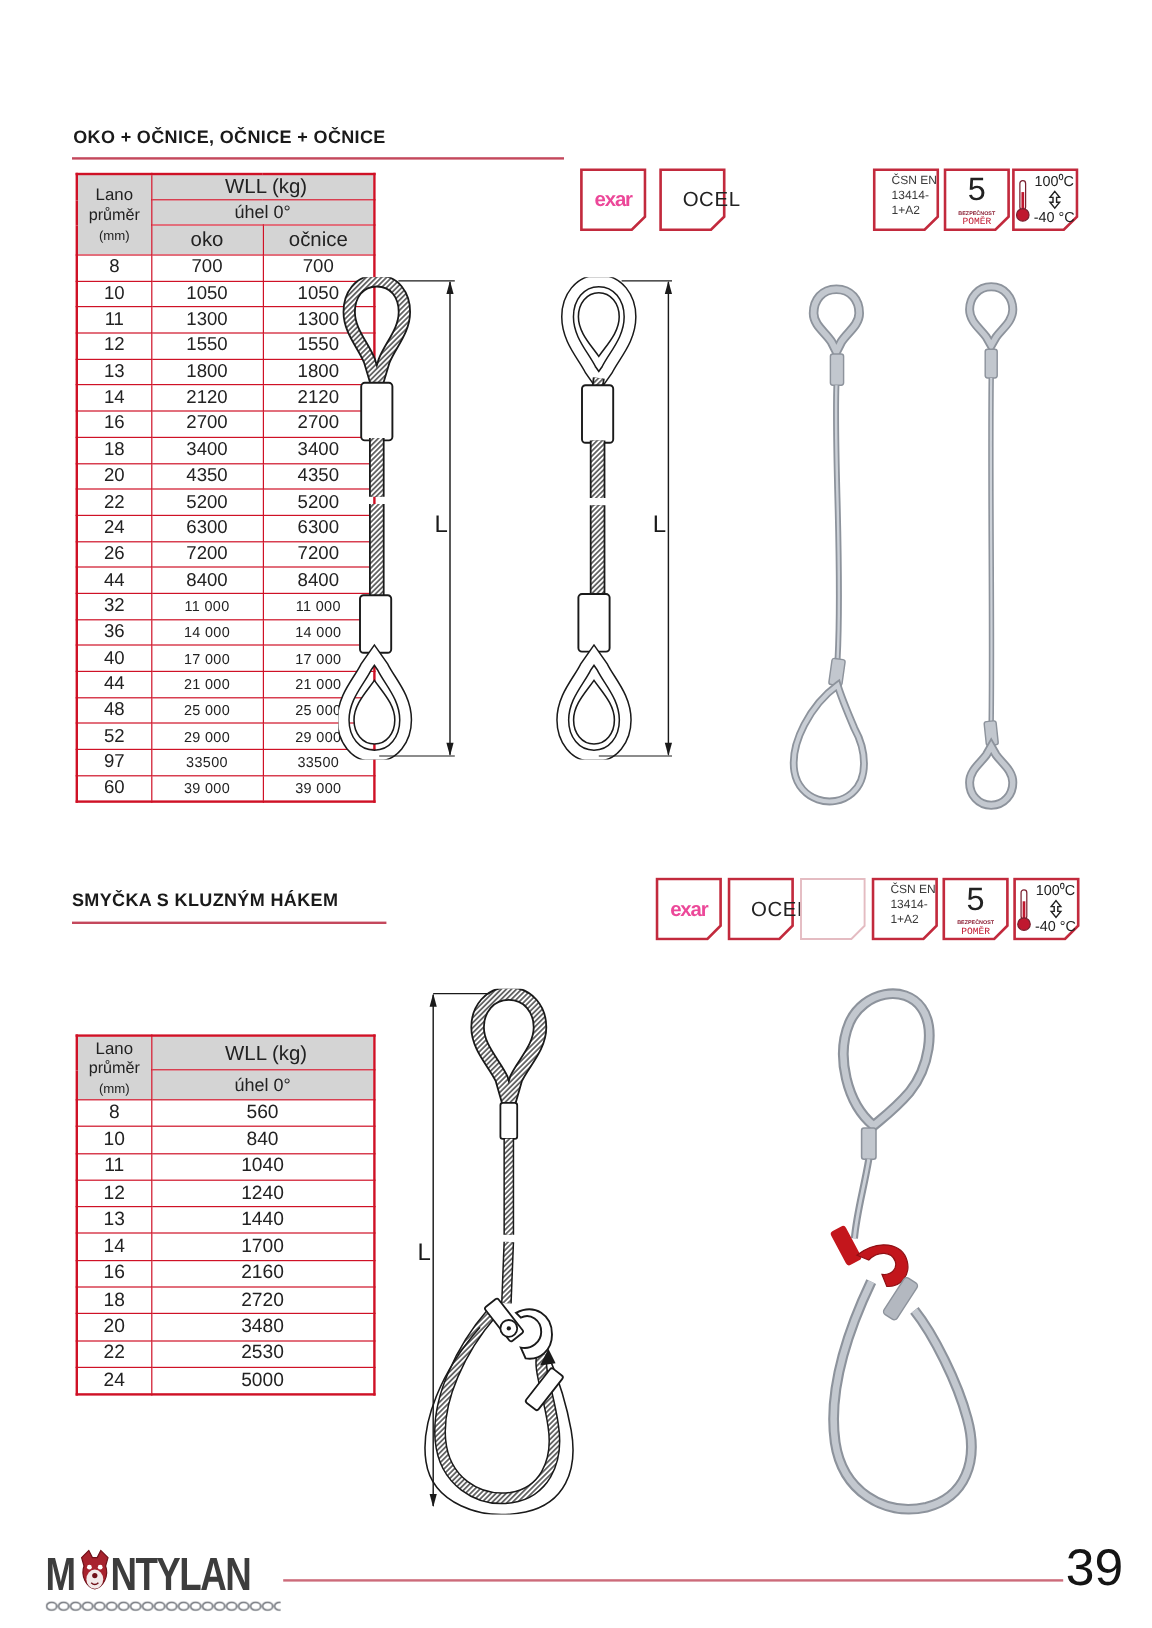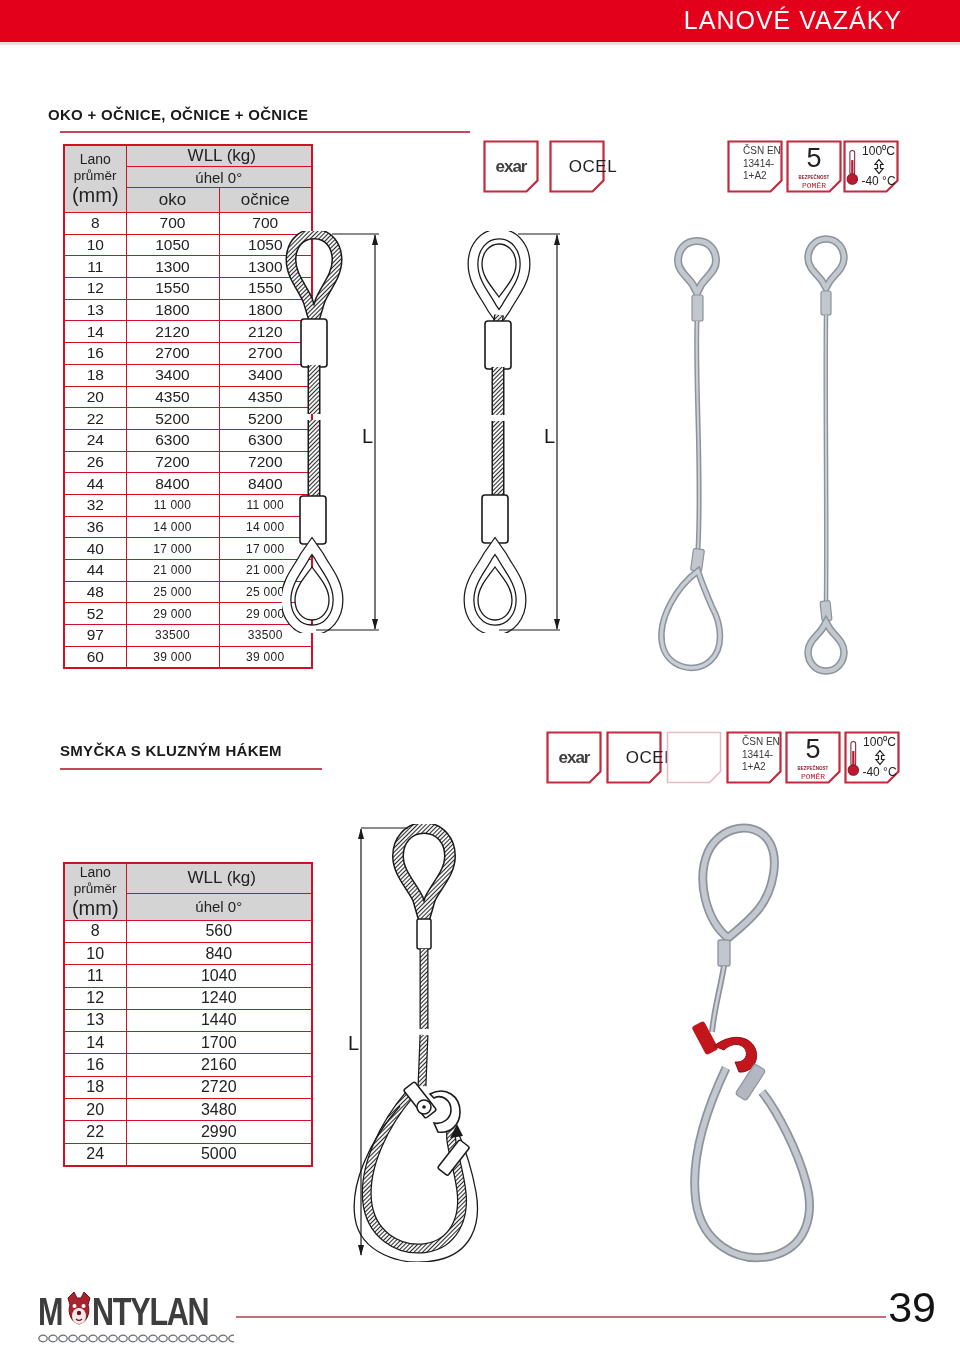"LANOVÉ VAZÁKY" div.top-bar { html: <div> <div>LANOVÉ VAZÁKY</div> </div> -> none }
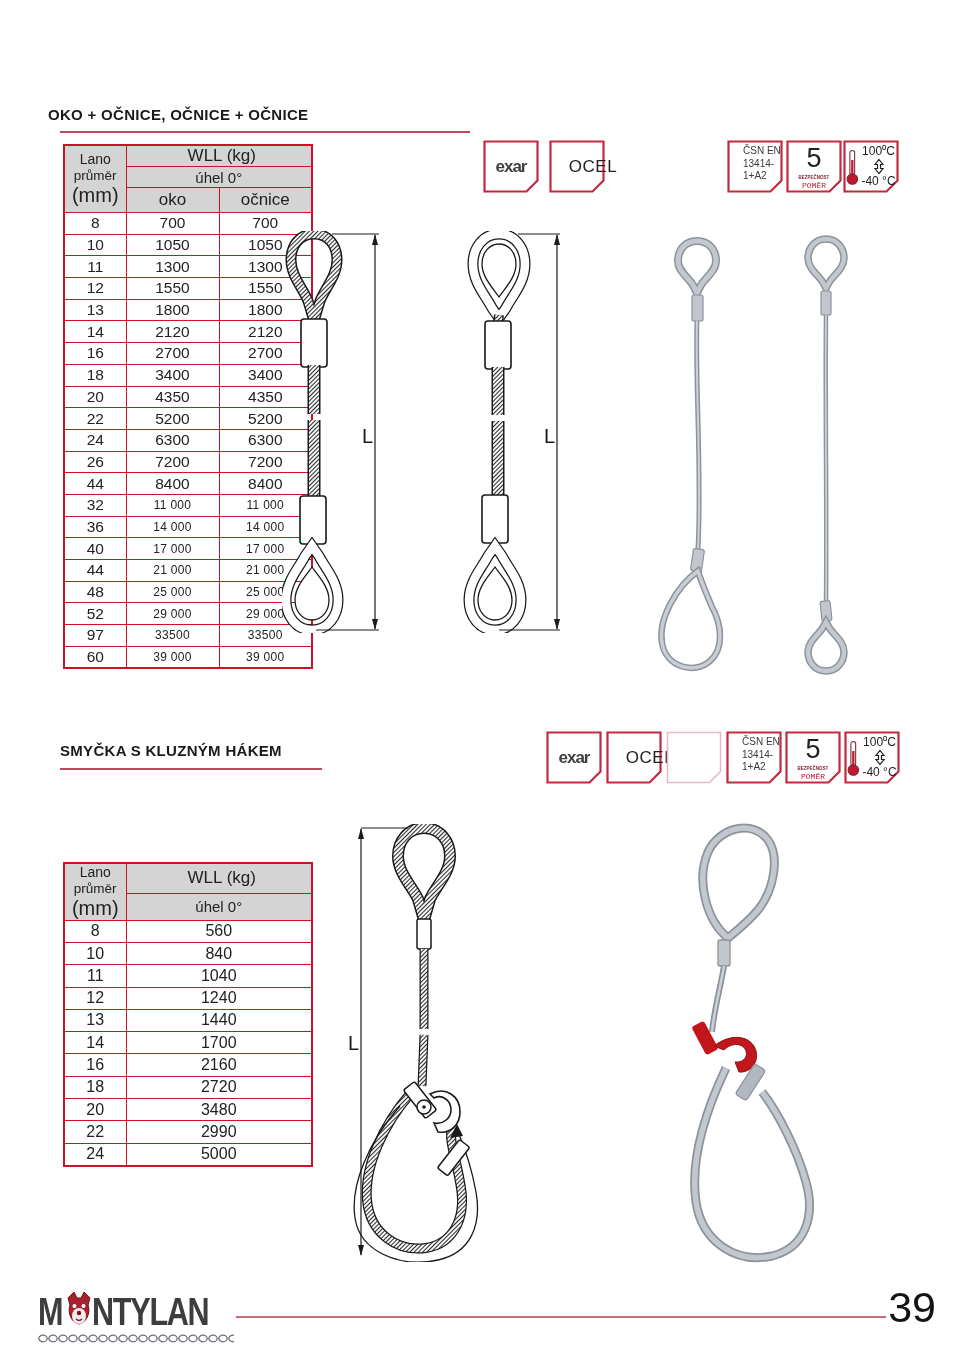"OKO + OČNICE, OČNICE +" div.sec-title { left: 48px -> 61px }
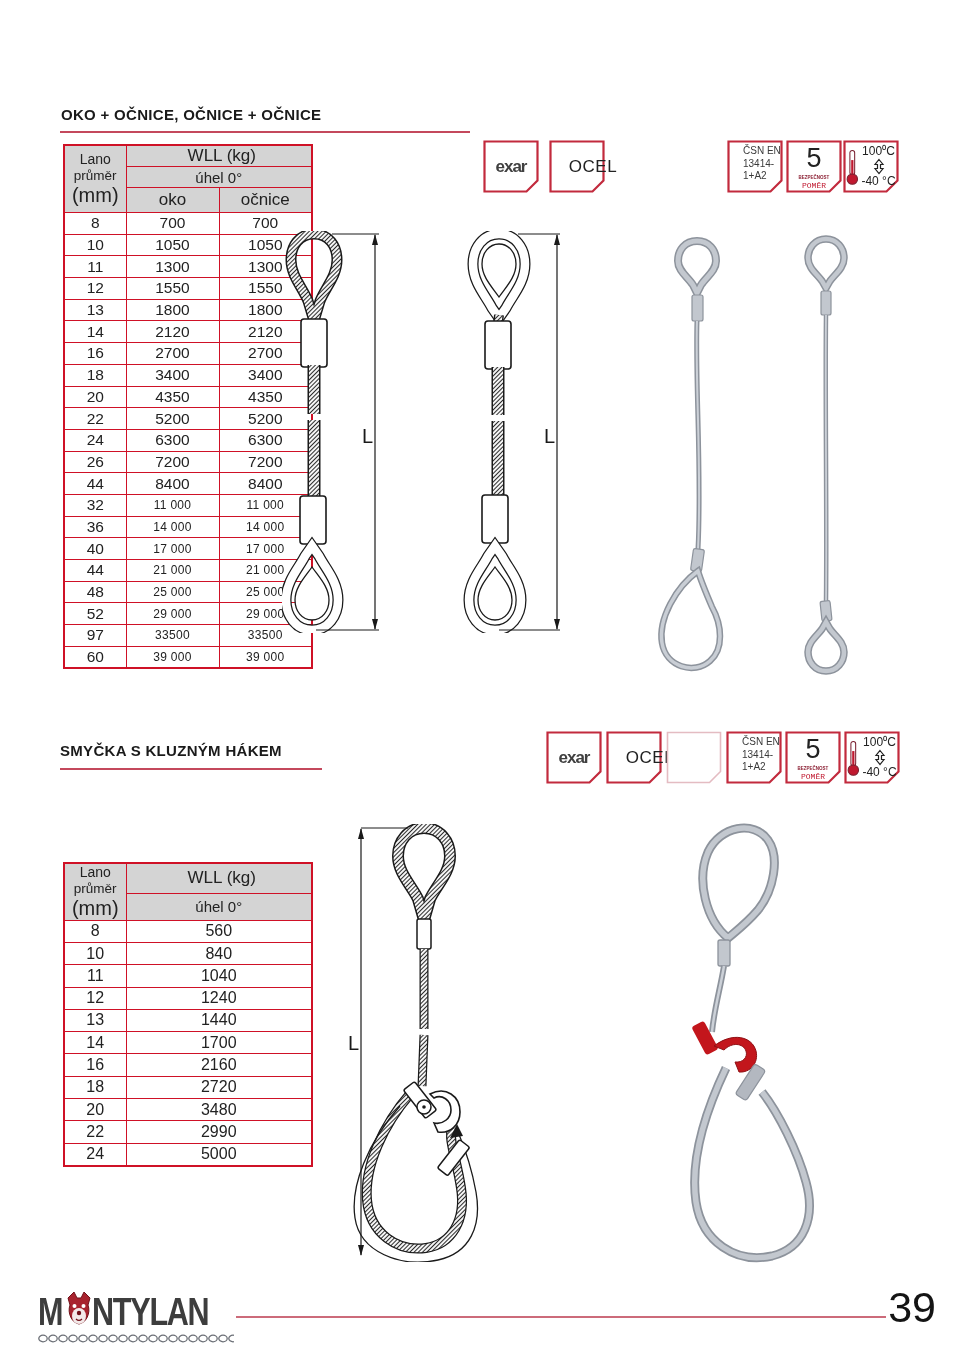"exar" .badge .exar-text { color: #404040 -> #ec4899 }
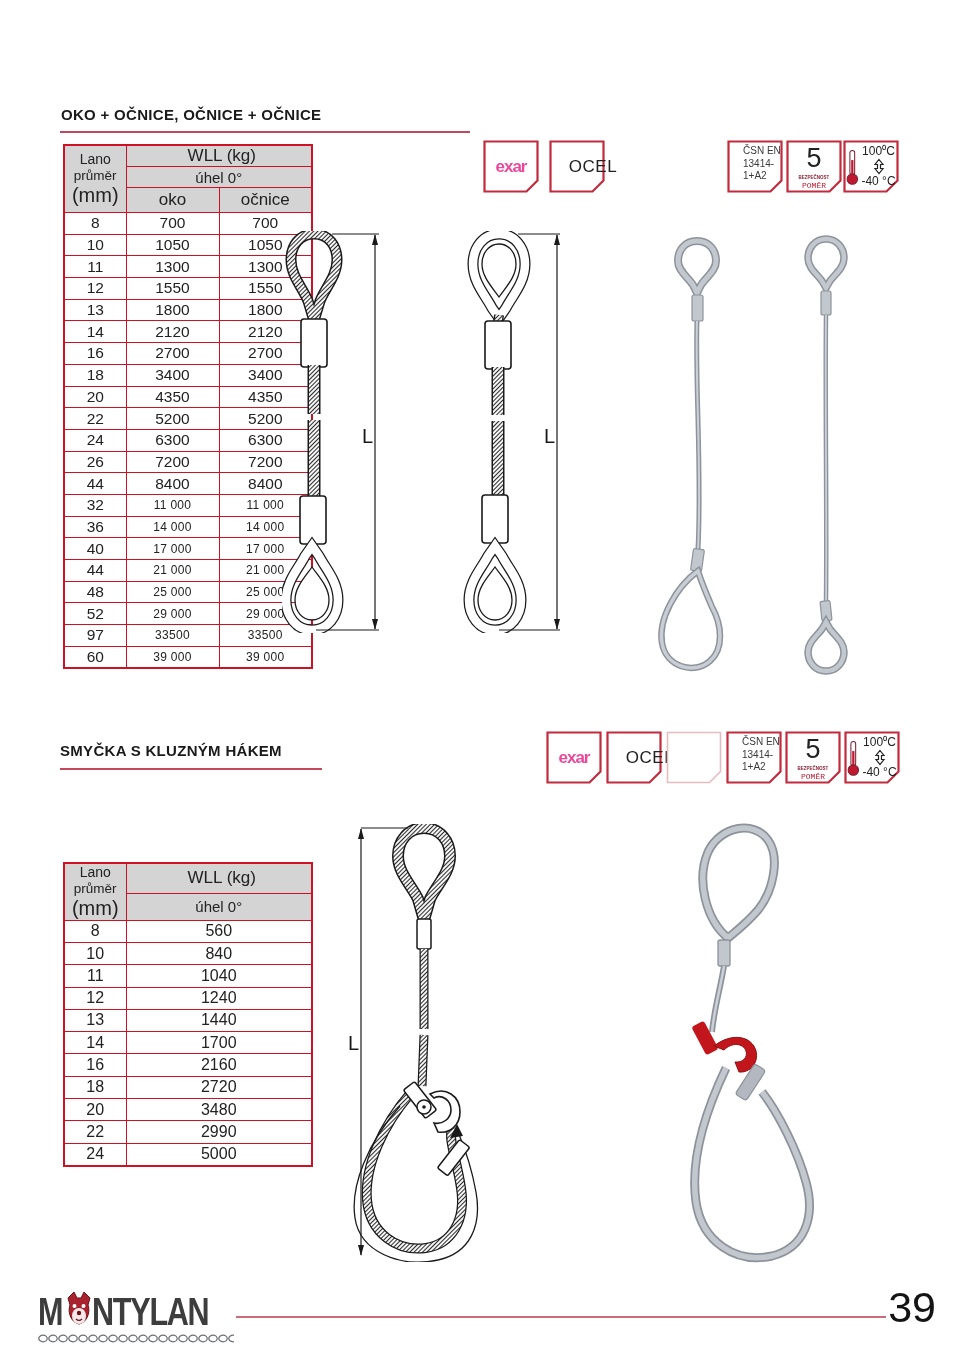"(mm)" .diam-th .l3 { font-size: 20px -> 11px }
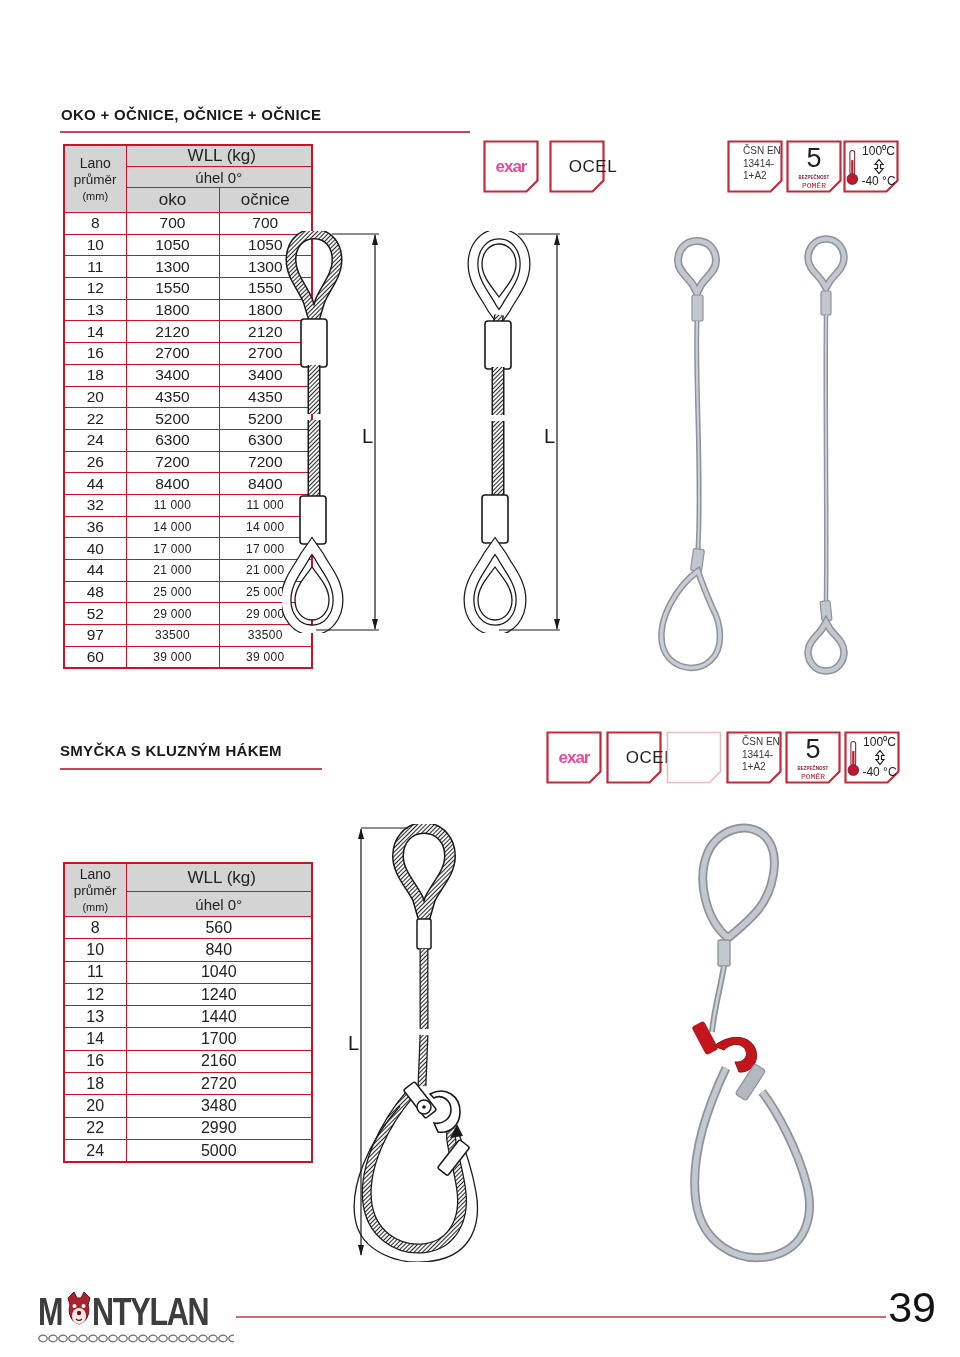"2990" td { text: 2990 -> 2530 }
